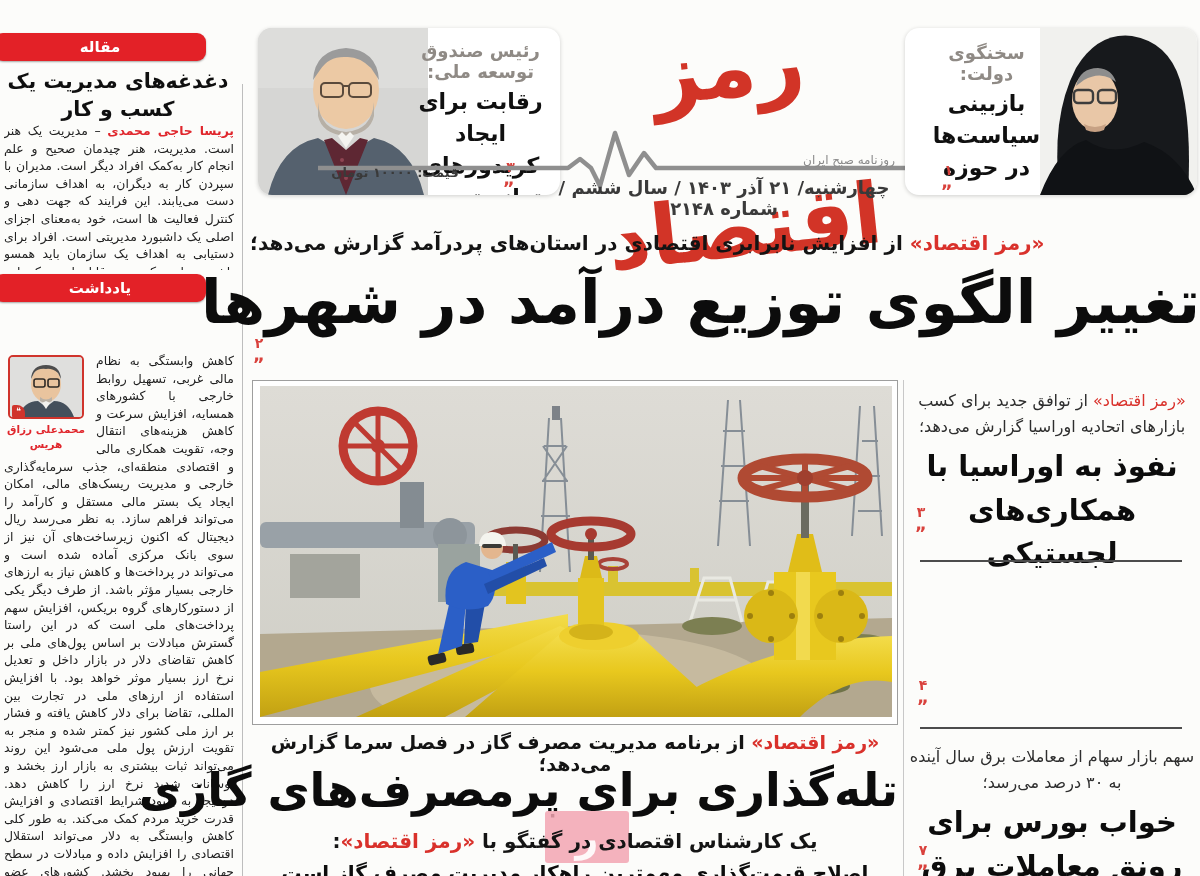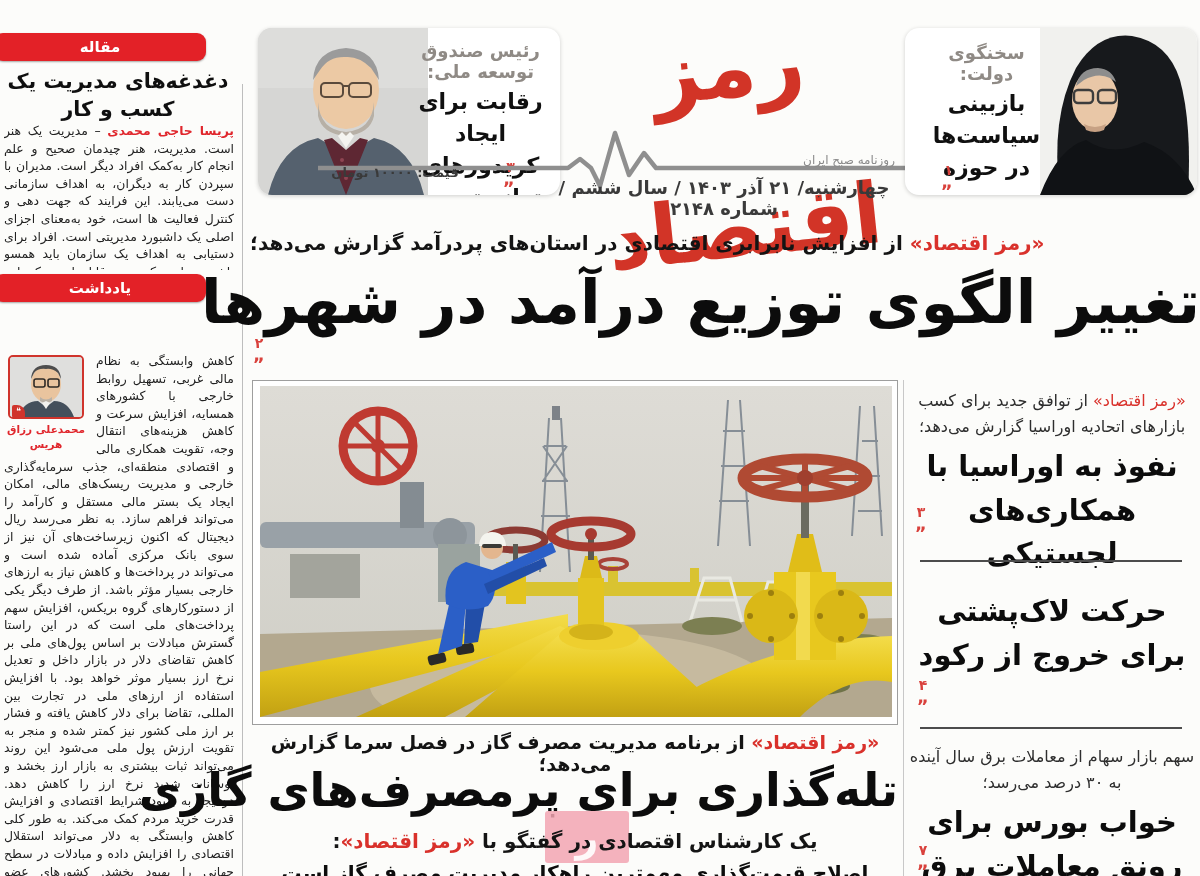"حرکت لاک‌پشتی برای خروج از" h3.sb-headline { html: <h3>حرکت لاک‌پشتی برای خروج از رکود</h3> -> none }
